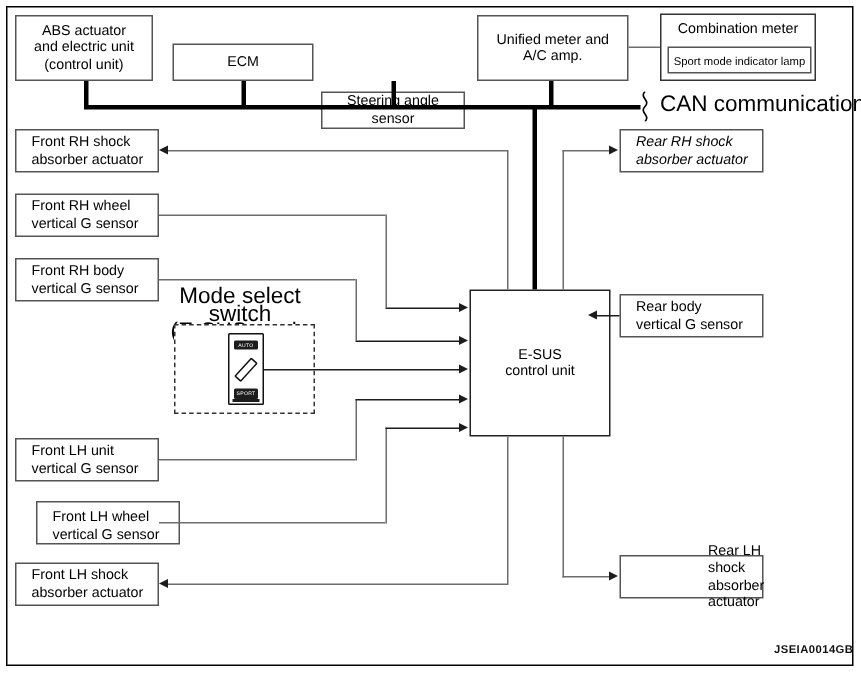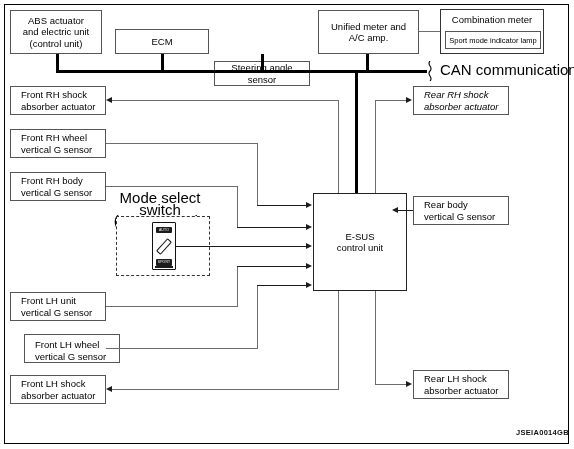"Rear LH shock" div.box { padding-left: none -> 48px }
